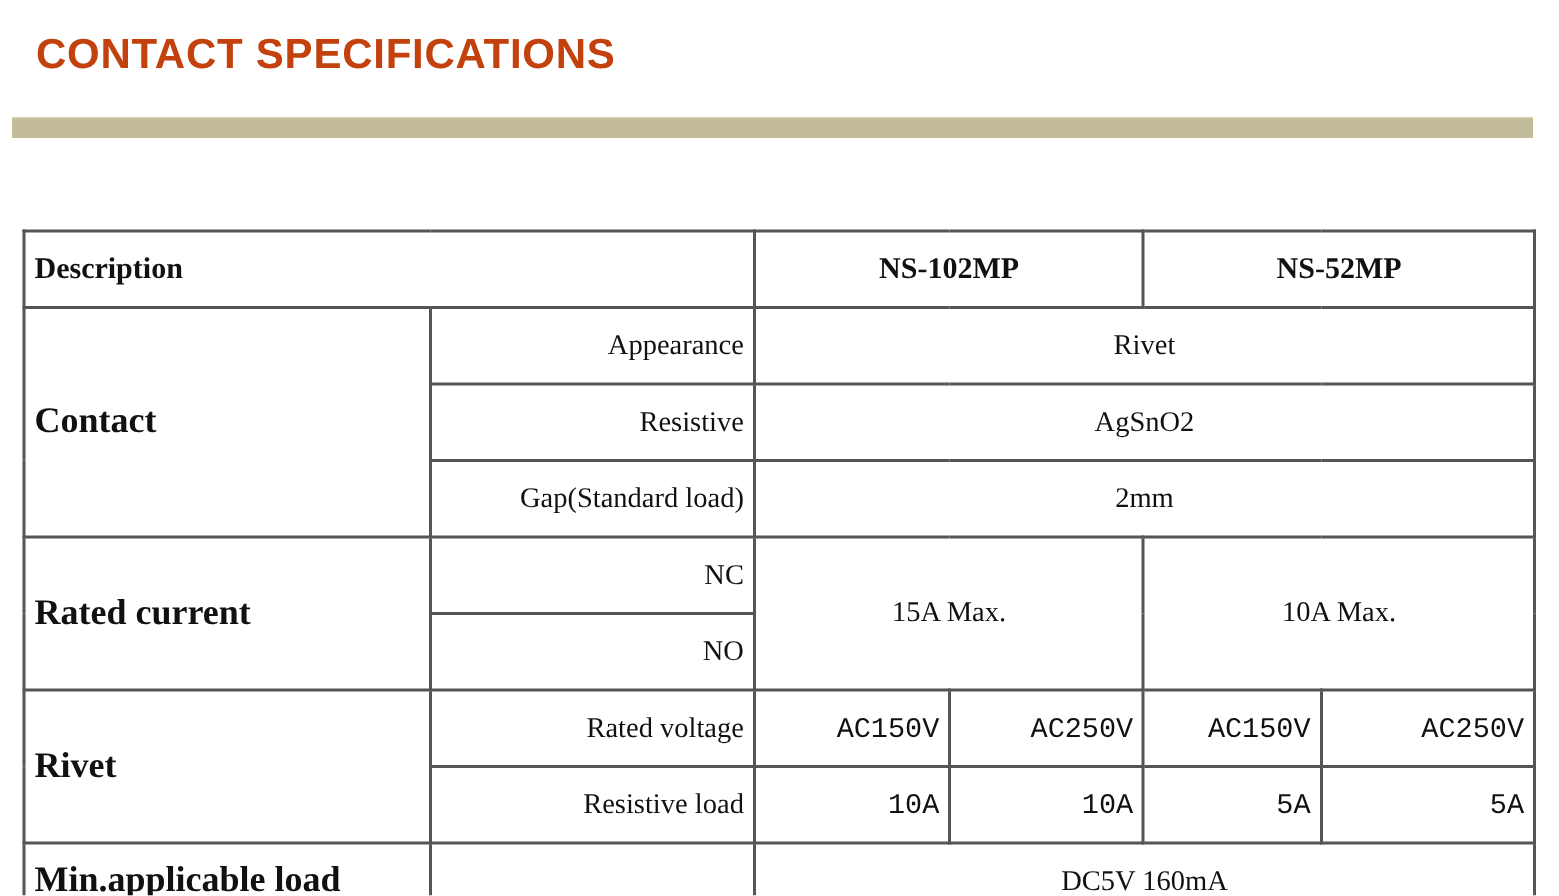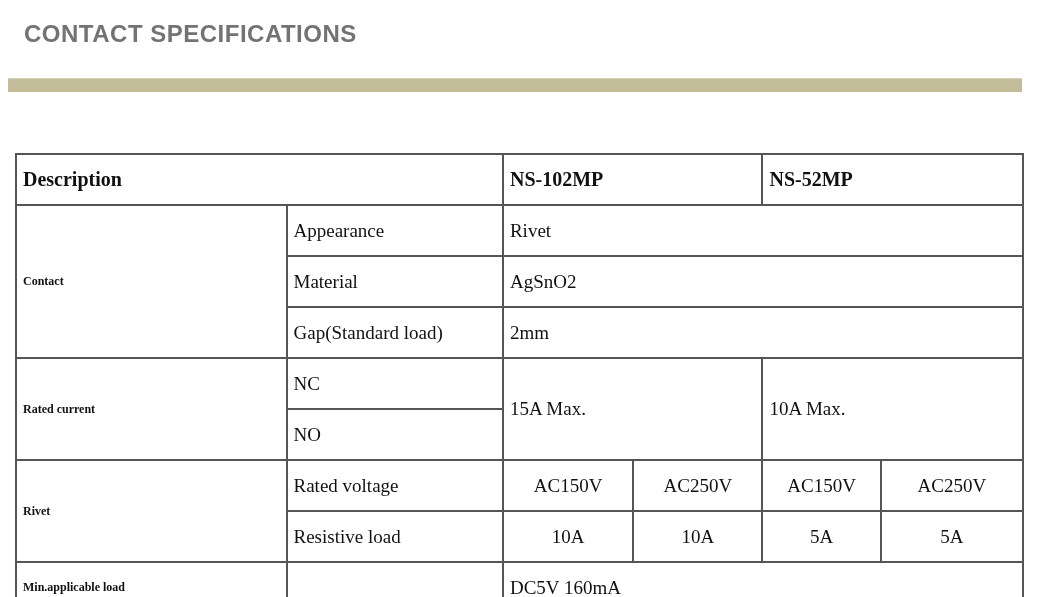"CONTACT SPECIFICATIONS" .doc-title { color: #737373 -> #c2410c; font-size: 24px -> 28px }
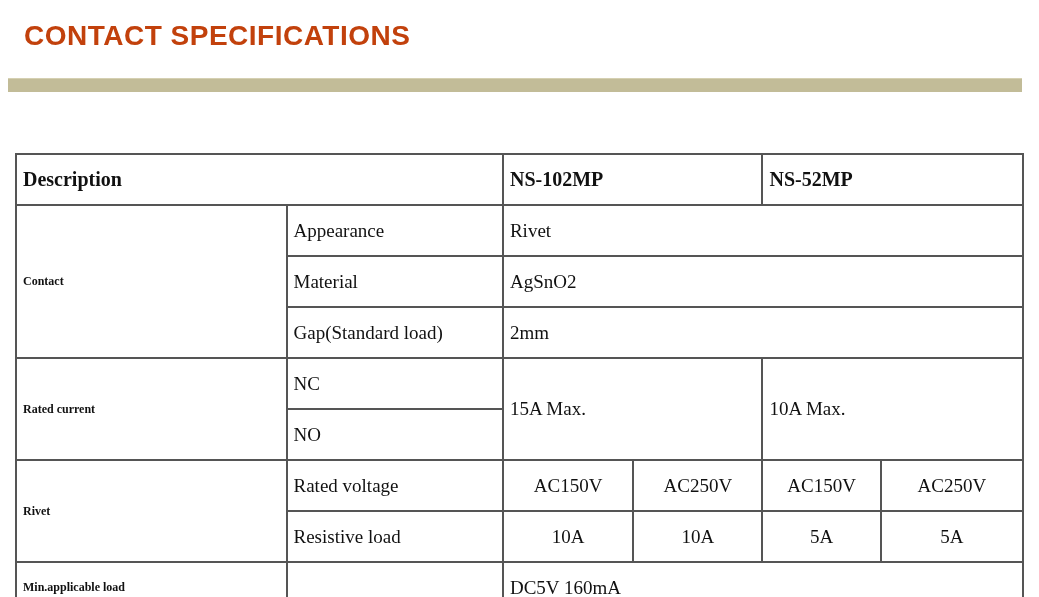"NS-102MP" td.center { text-align: left -> center }
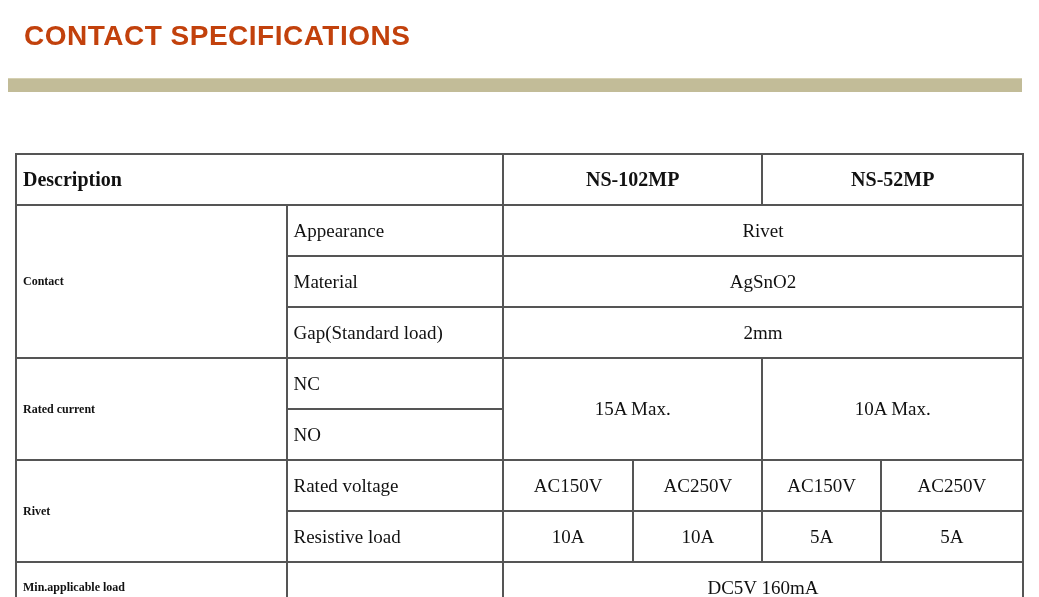"Appearance" td.sub { text-align: left -> right }
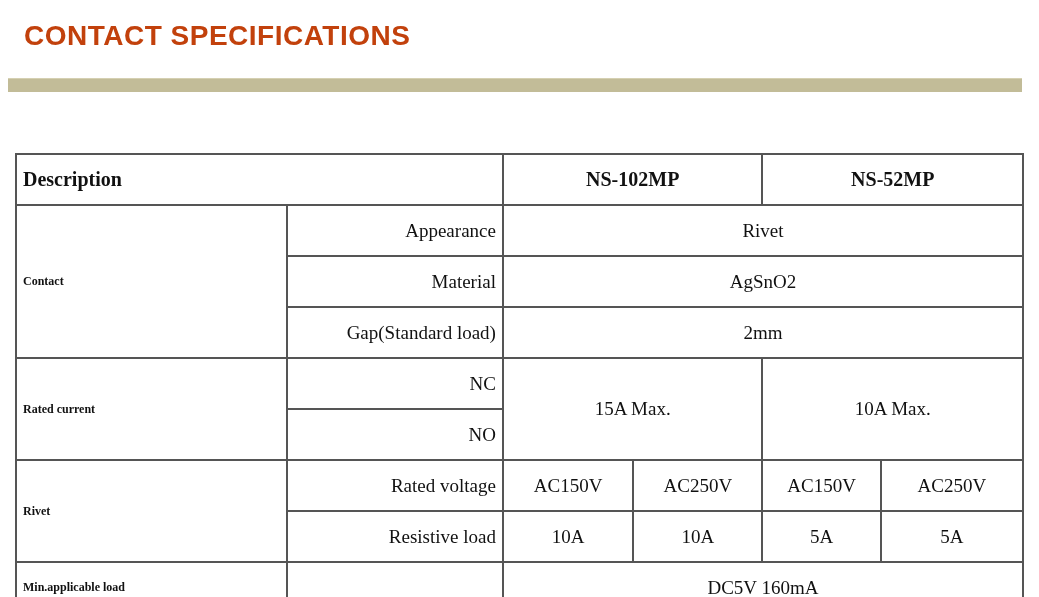"Contact" td.grp { font-size: 12px -> 24px }
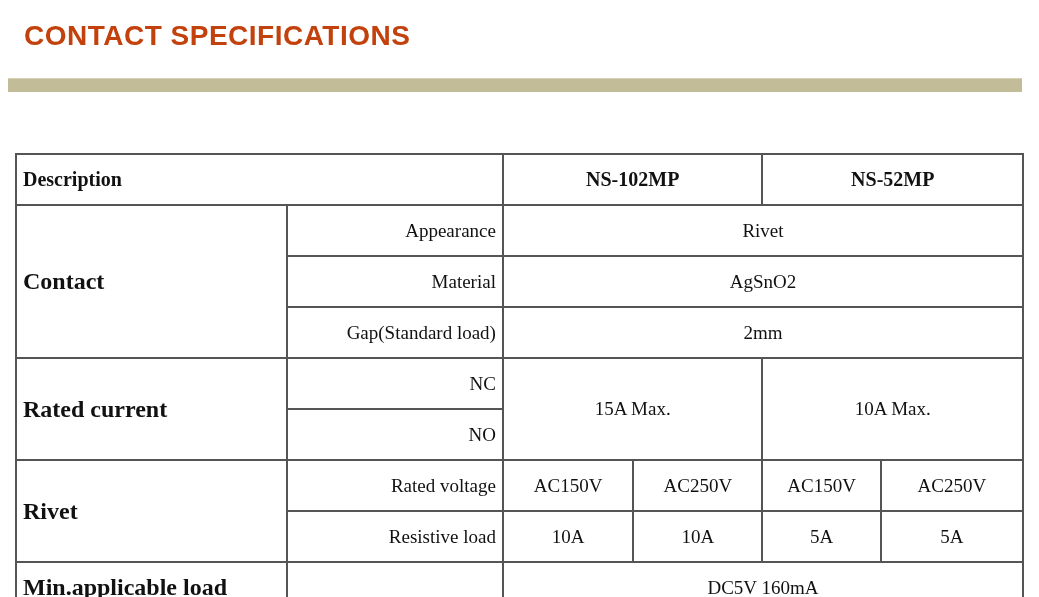"Material" td.sub { text: Material -> Resistive }
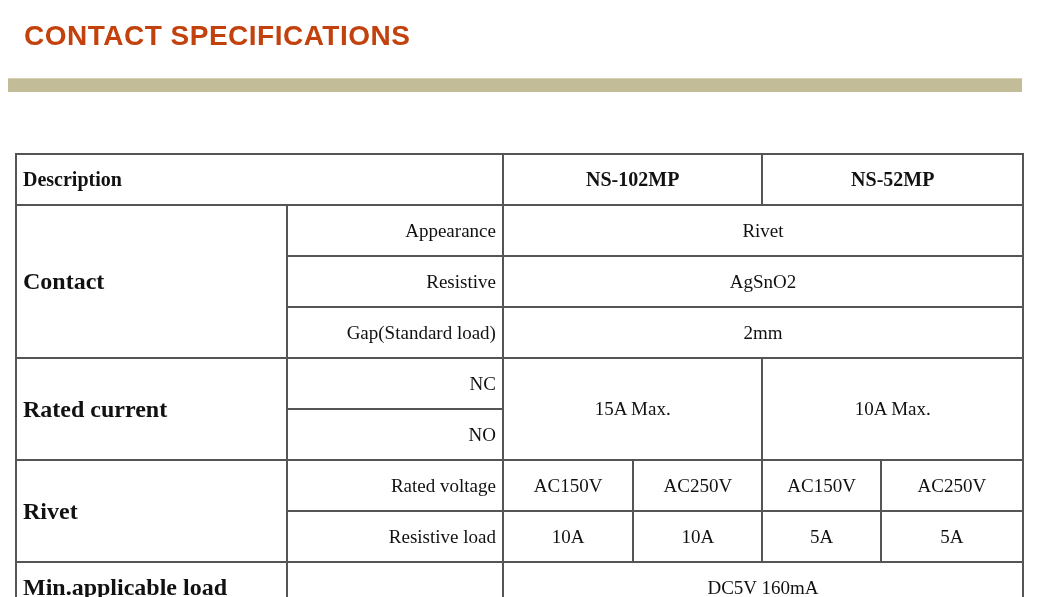"AC150V" td.left { font-family: none -> Liberation Mono, monospace; text-align: center -> right }
